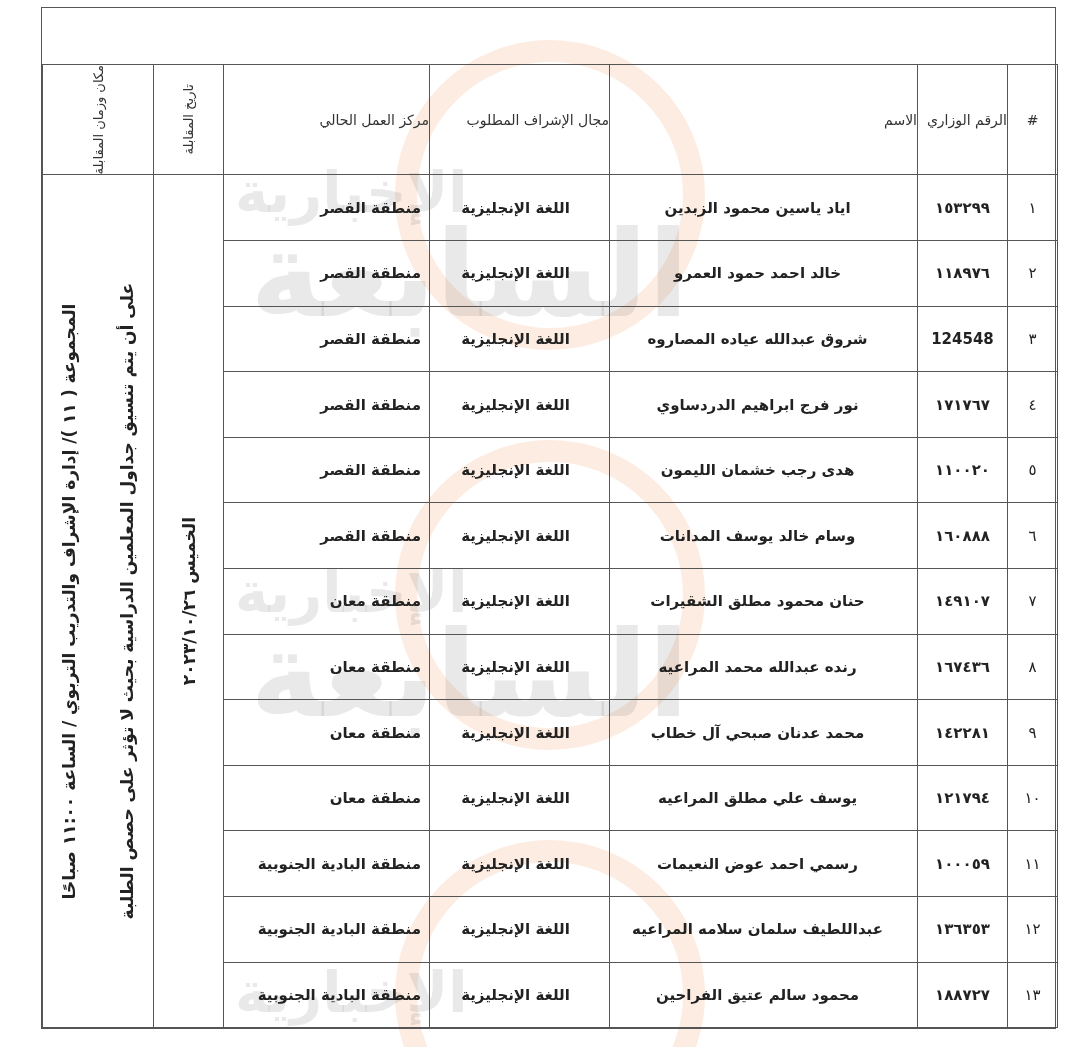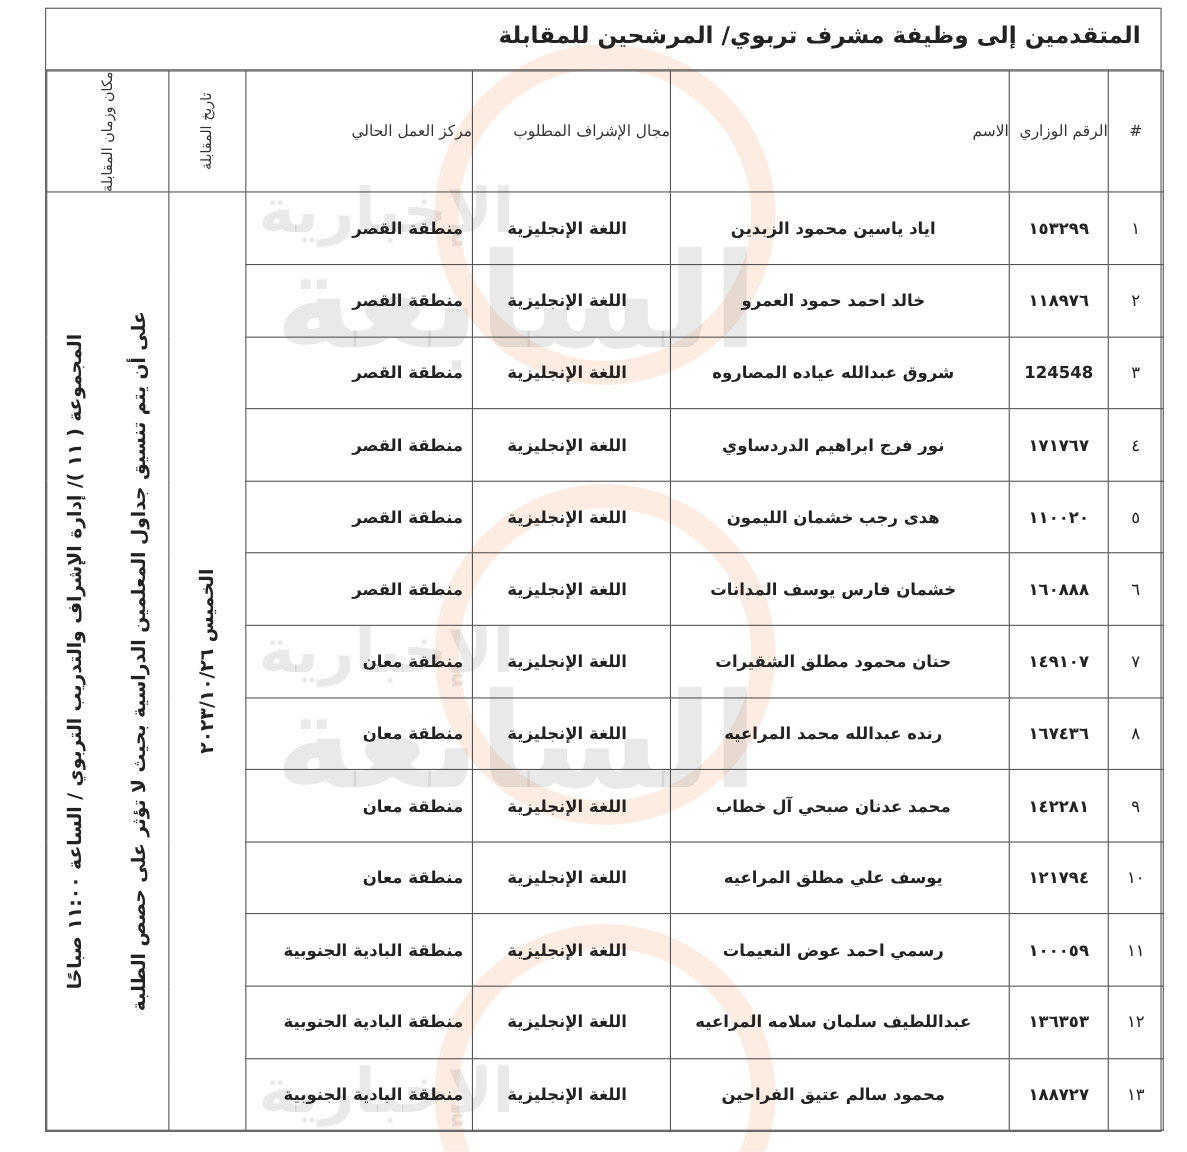"المتقدمين إلى وظيفة مشرف تربوي/" div.title-row { html: <div> <span>المتقدمين إلى وظيفة مشرف تربوي/ المرشحين للمقابلة</span> </div> -> none }
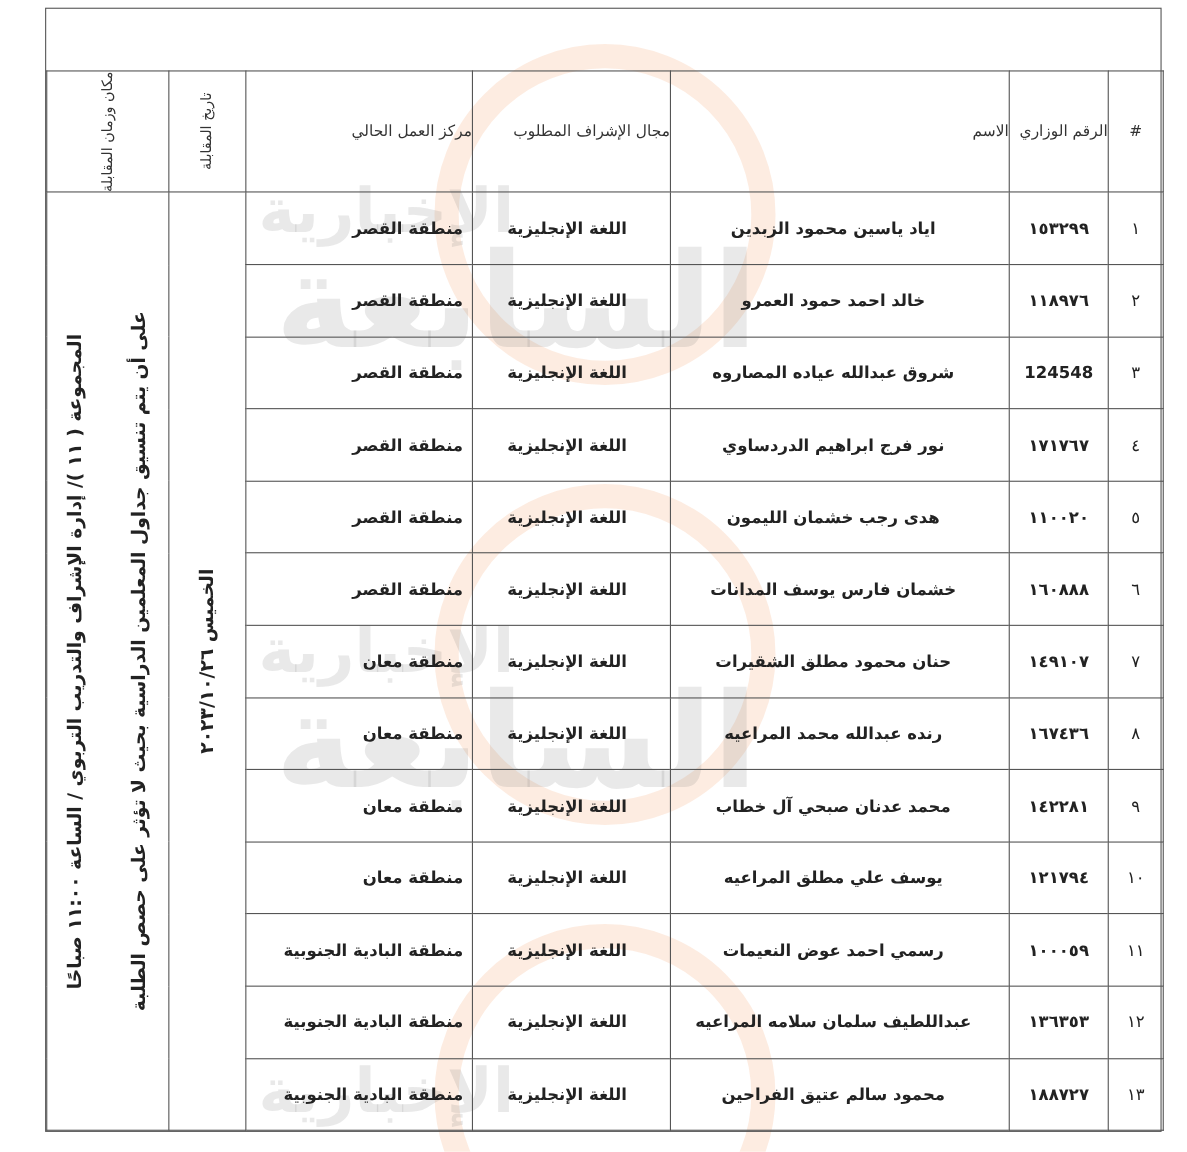"خشمان فارس يوسف المدانات" td.c-name { text: خشمان فارس -> وسام خالد }
